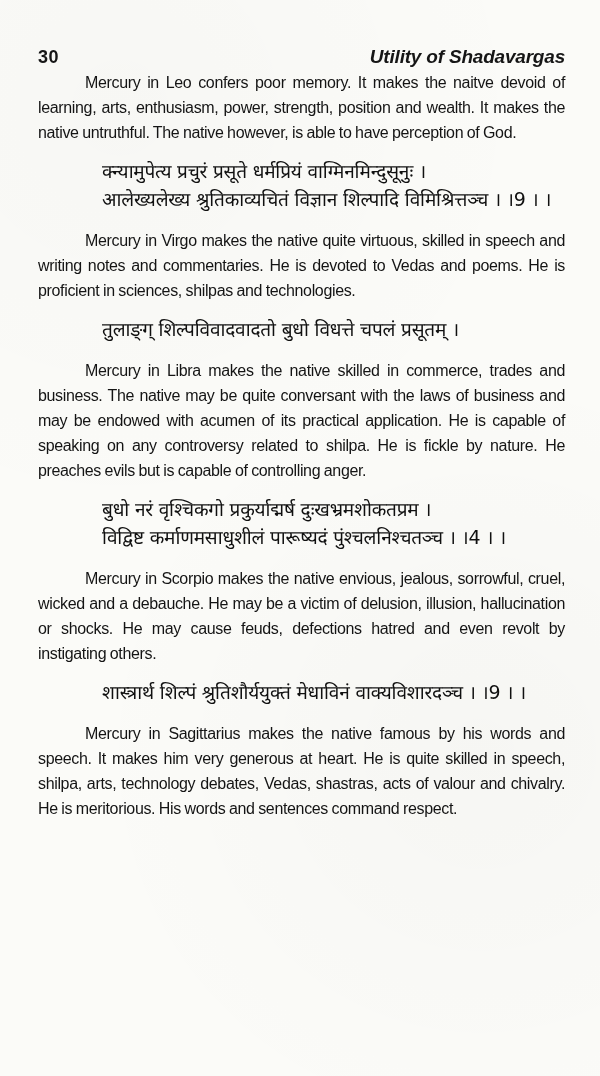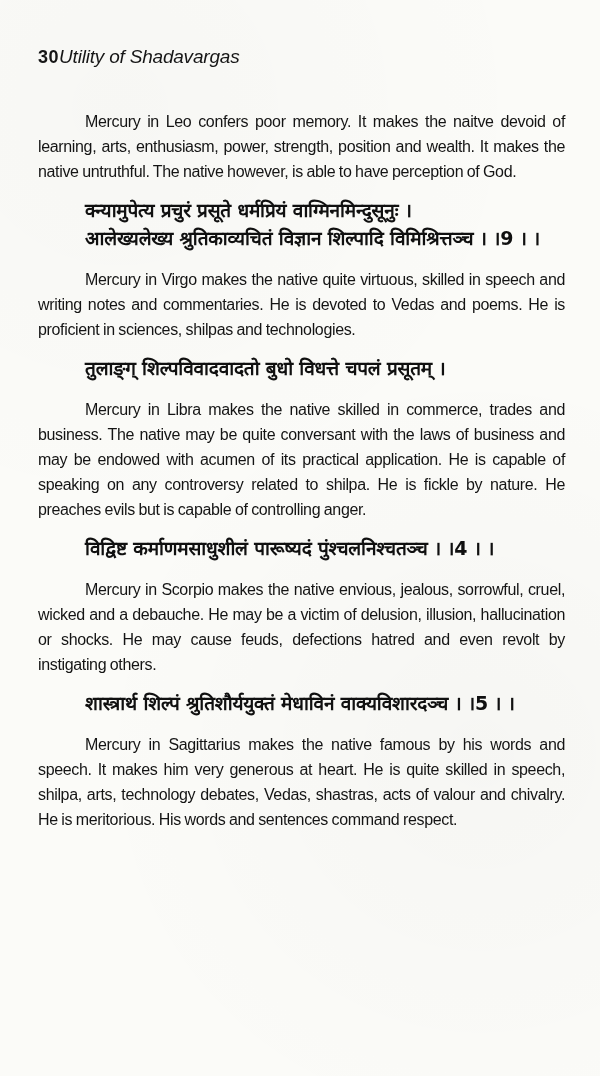"30" .page-header { justify-content: none -> space-between; margin-bottom: 39px -> none }
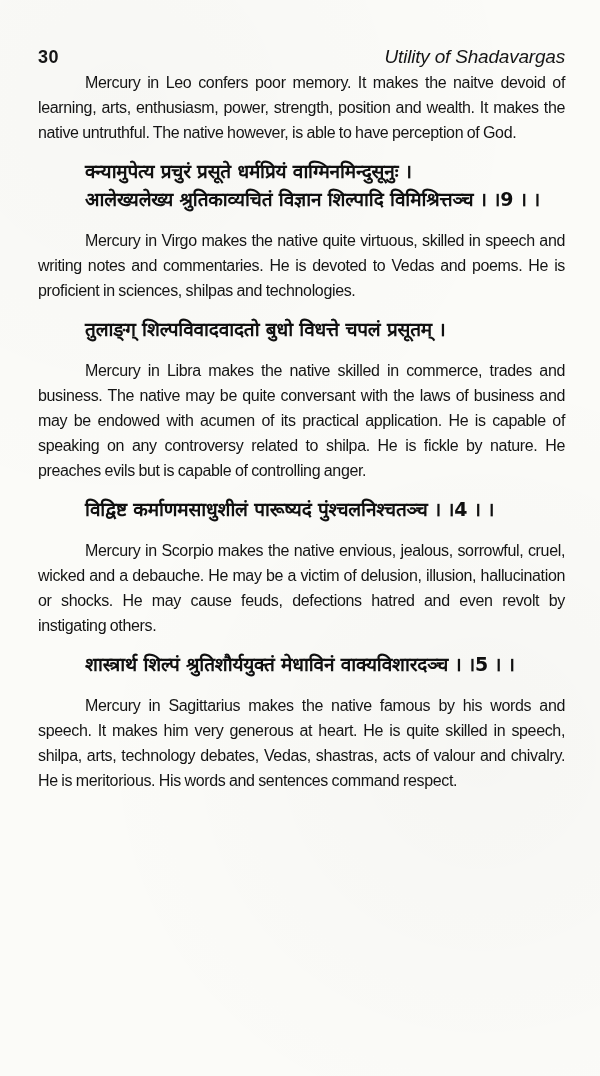"Utility of Shadavargas" .running-title { font-weight: normal -> bold }
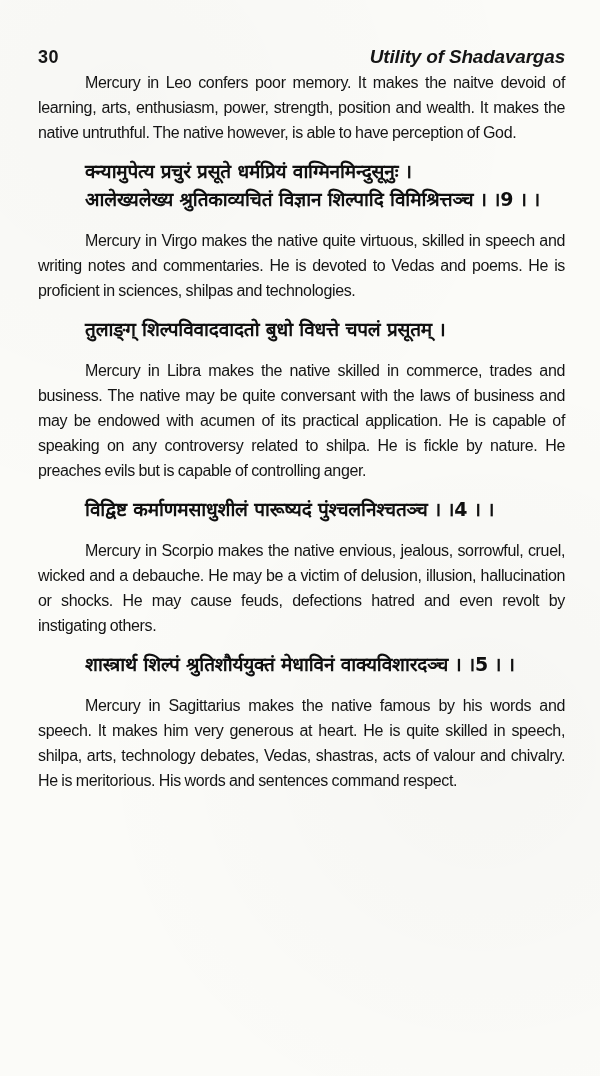"क्न्यामुपेत्य प्रचुरं प्रसूते धर्मप्रियं" .verse { font-weight: bold -> normal; margin: 12px 0 15px 47px -> 12px 0 15px 64px }
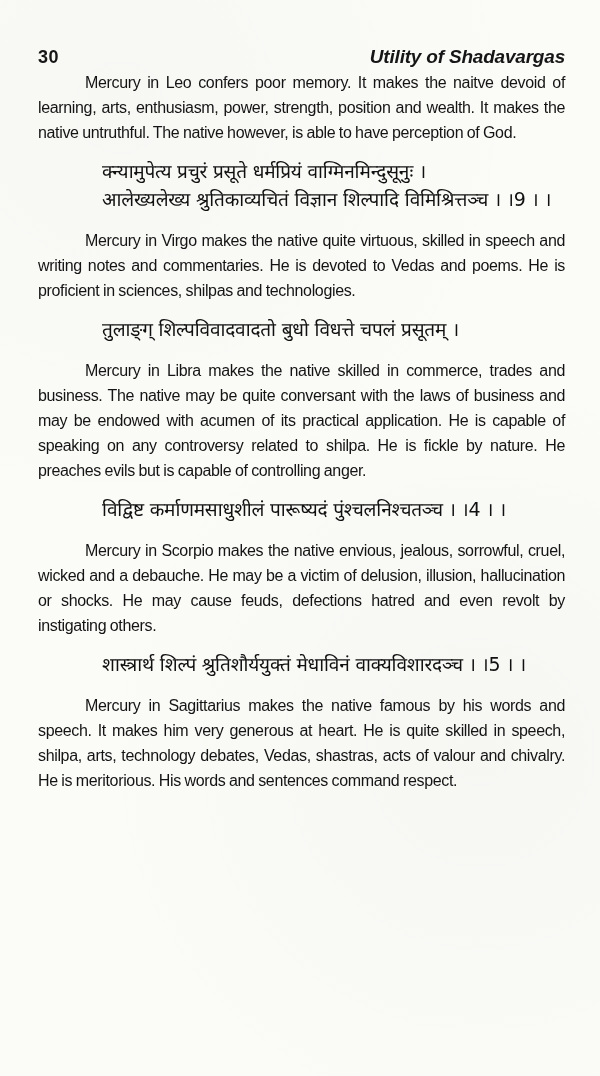"बुधो नरं वृश्चिकगो प्रकुर्याद्मर्ष" div.verse-line { html: none -> <div>बुधो नरं वृश्चिकगो प्रकुर्याद्मर्ष दुःखभ्रमशोकतप्रम ।</div> }
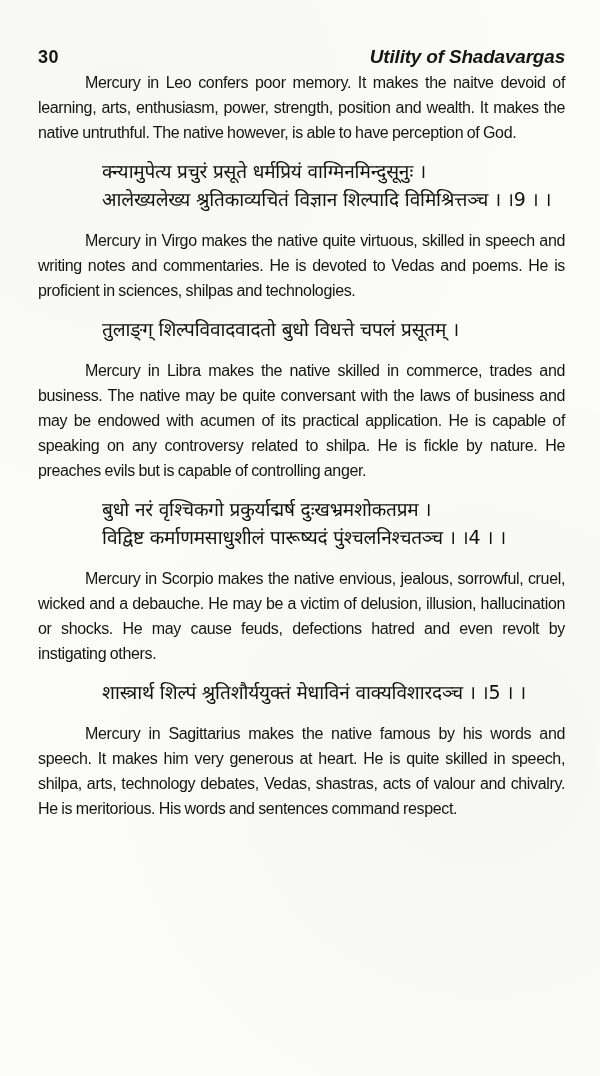"शास्त्रार्थ शिल्पं श्रुतिशौर्ययुक्तं" div.verse-line { text: 5 -> 9 }
